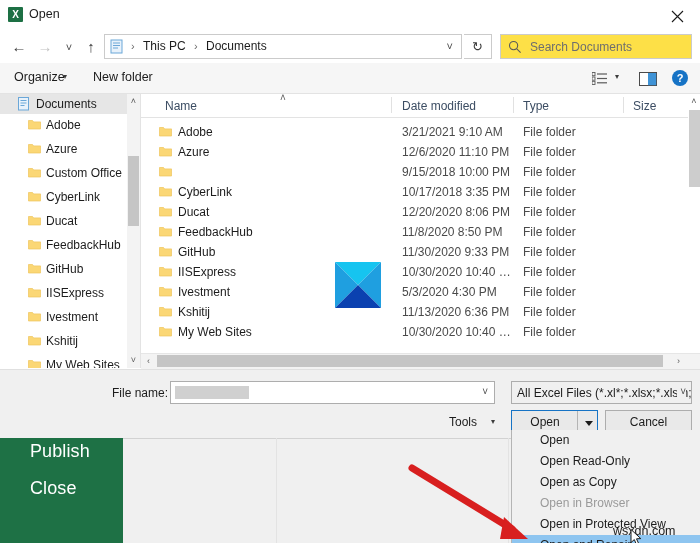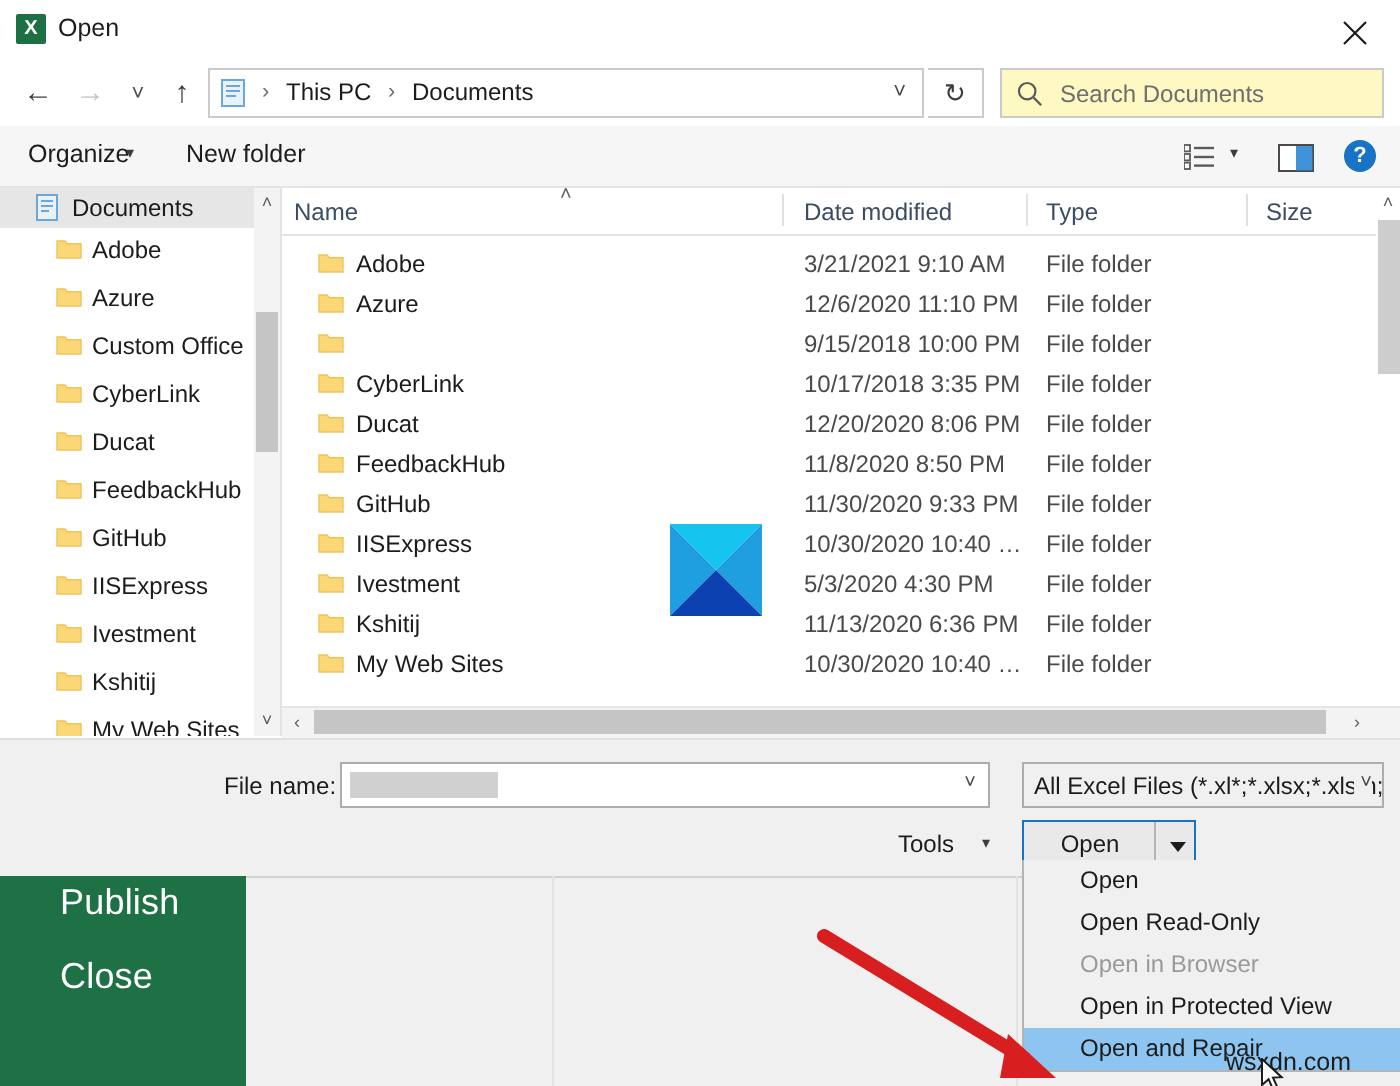"Search Documents" #searchbox { background: #fef9c3 -> #fde047 }
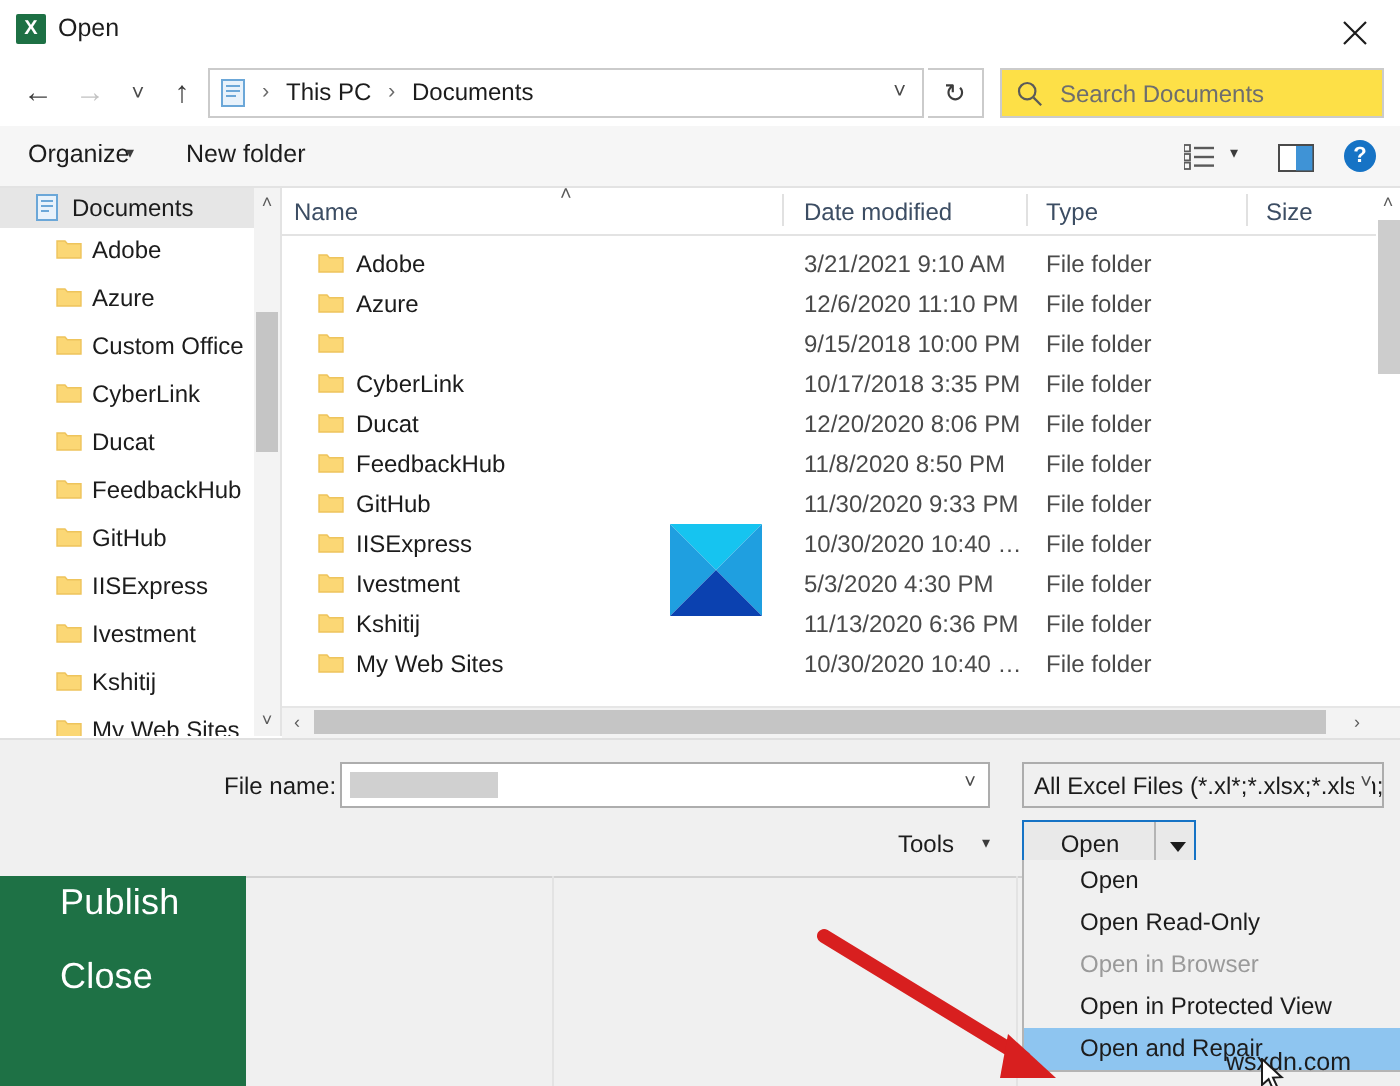"Name" span.col { left: 6px -> 24px }
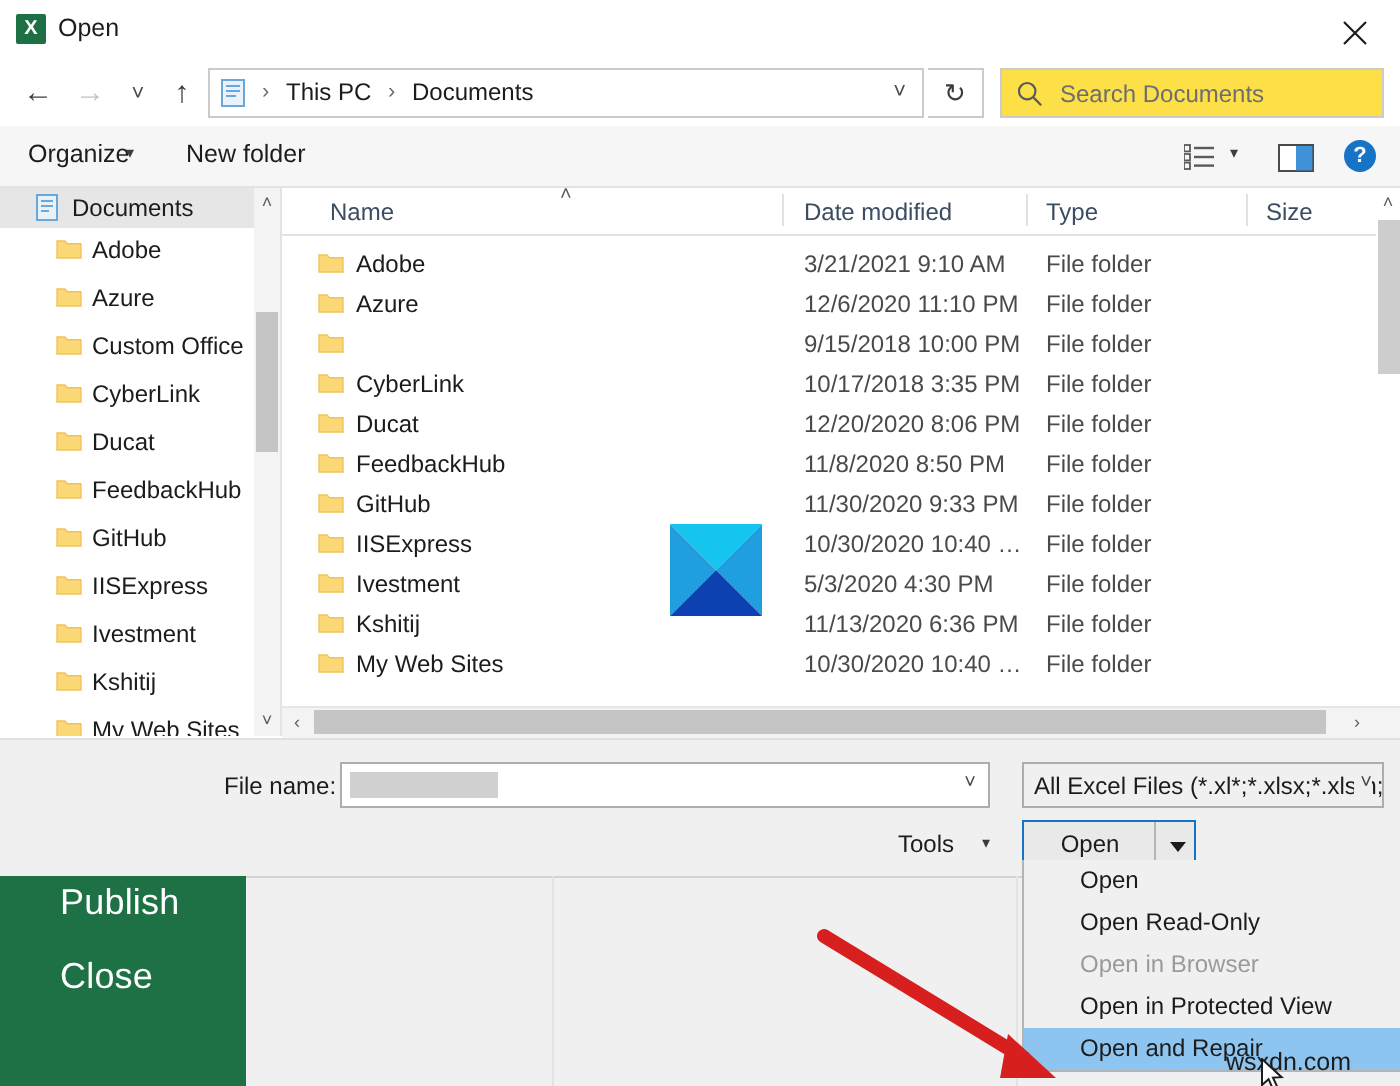"Cancel" div { html: none -> <div>Cancel</div> }
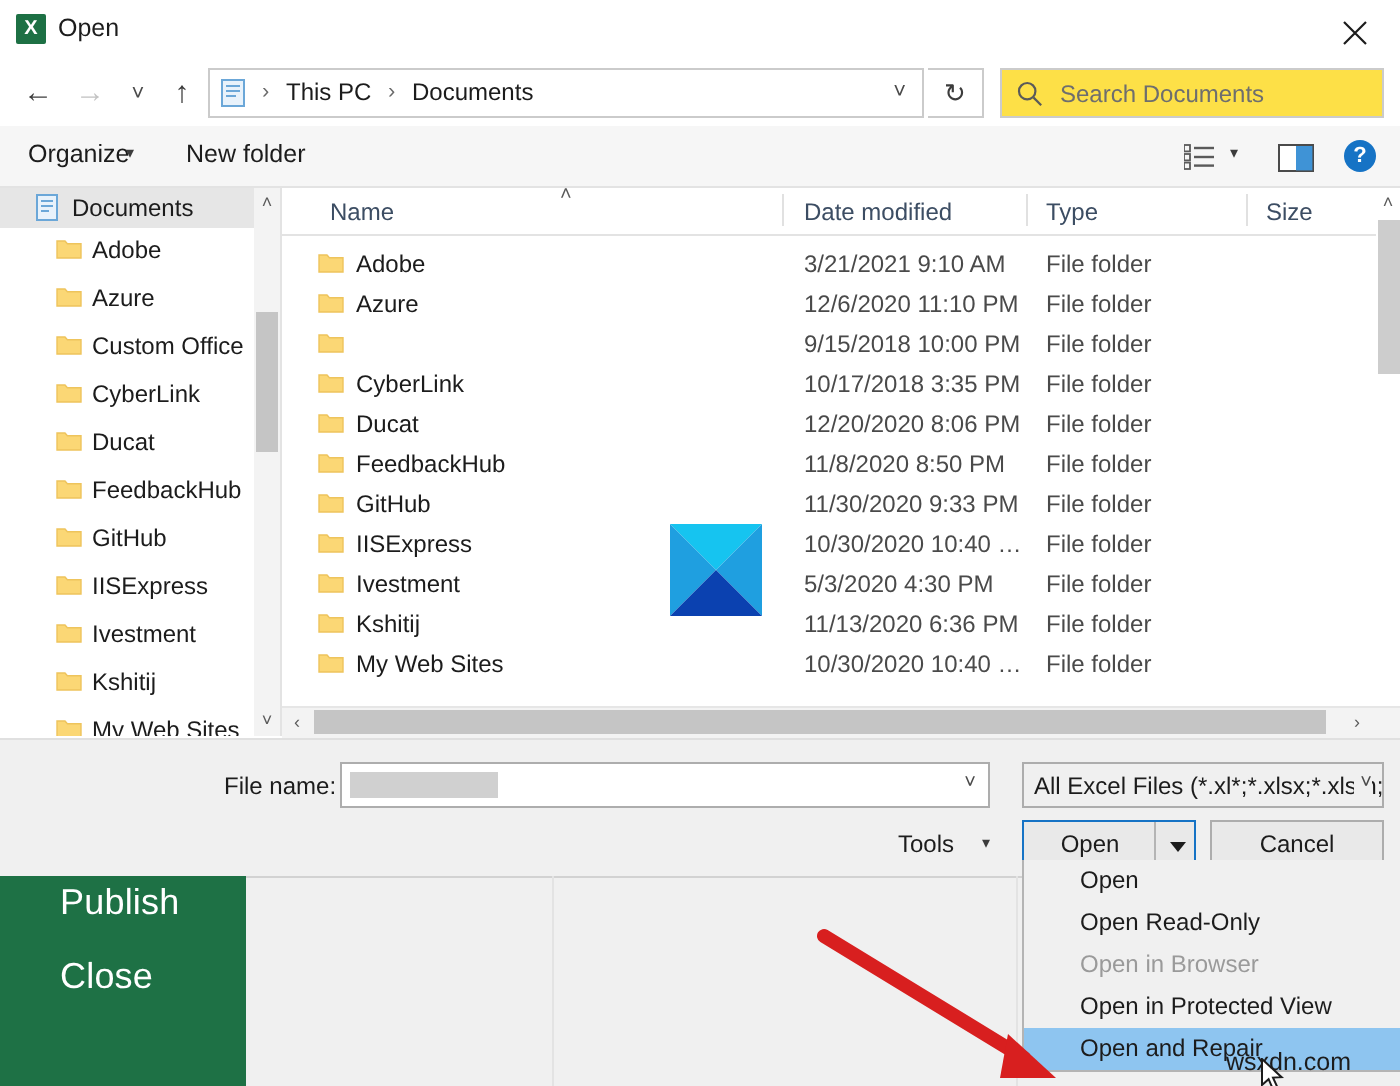"Open as Copy" div.menu-item { html: none -> <div>Open as Copy</div> }
